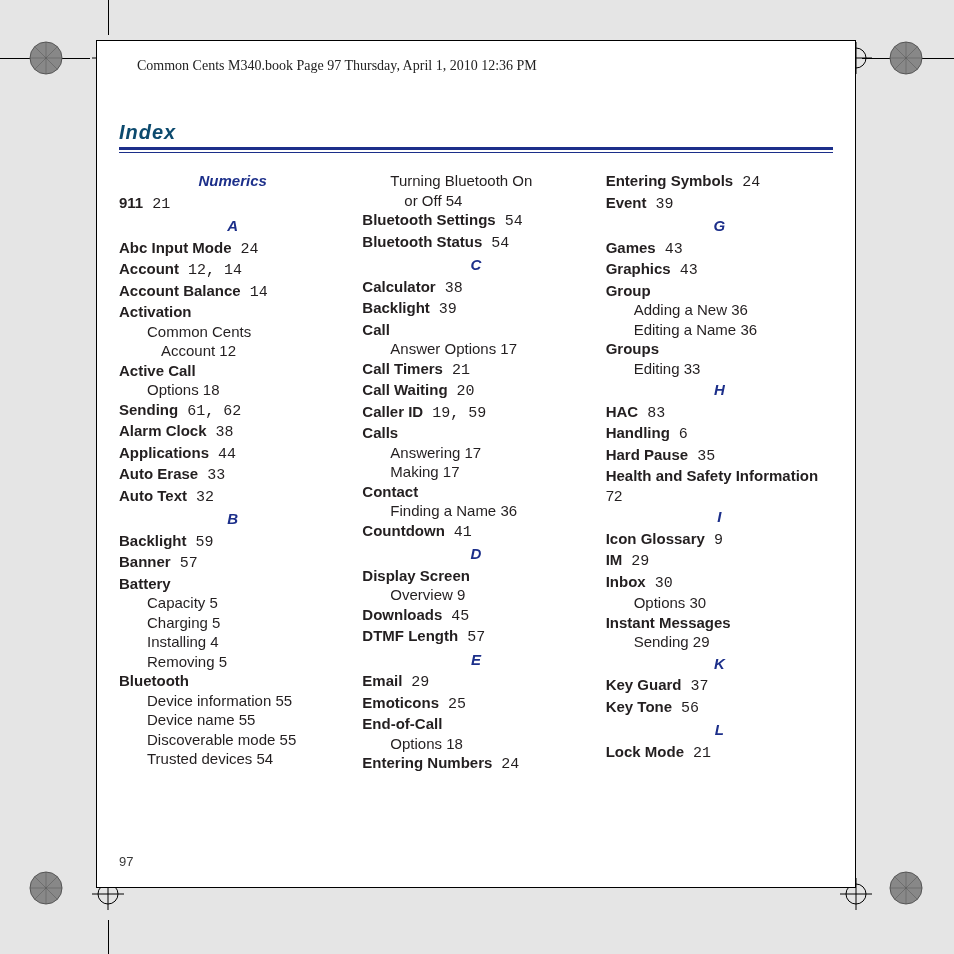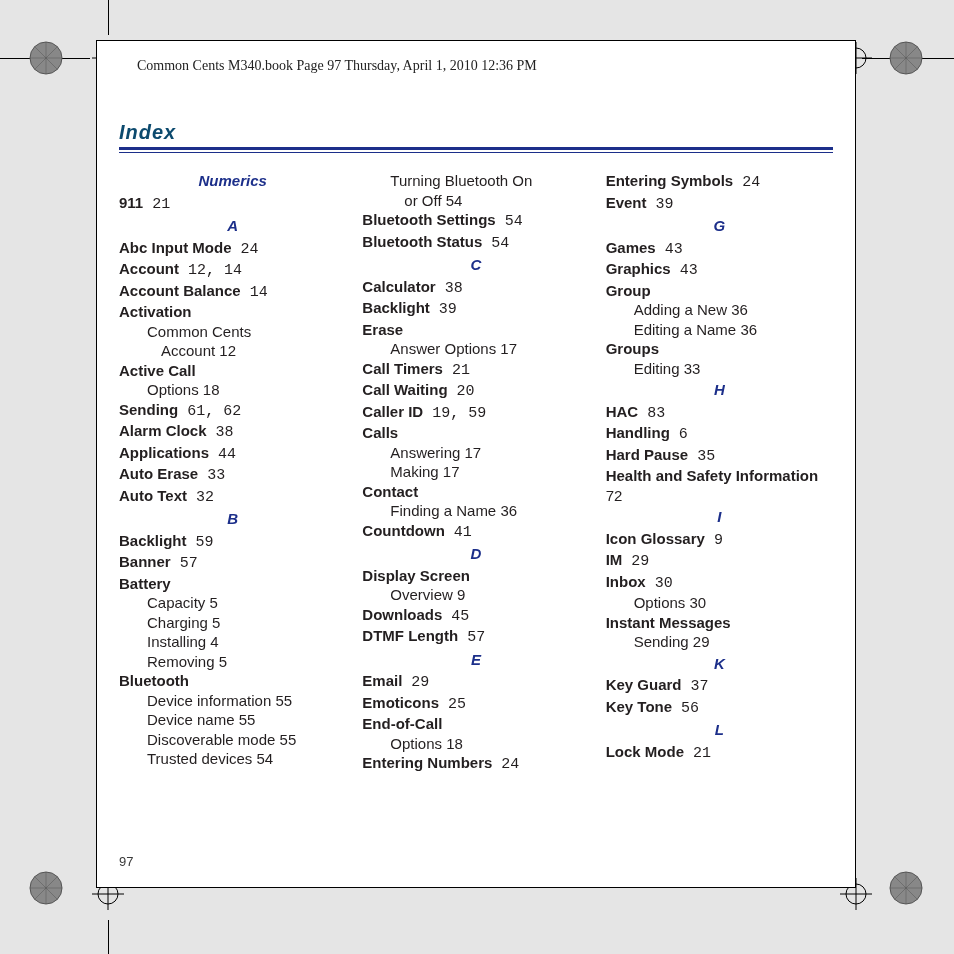"Erase" span.term { text: Erase -> Call }
